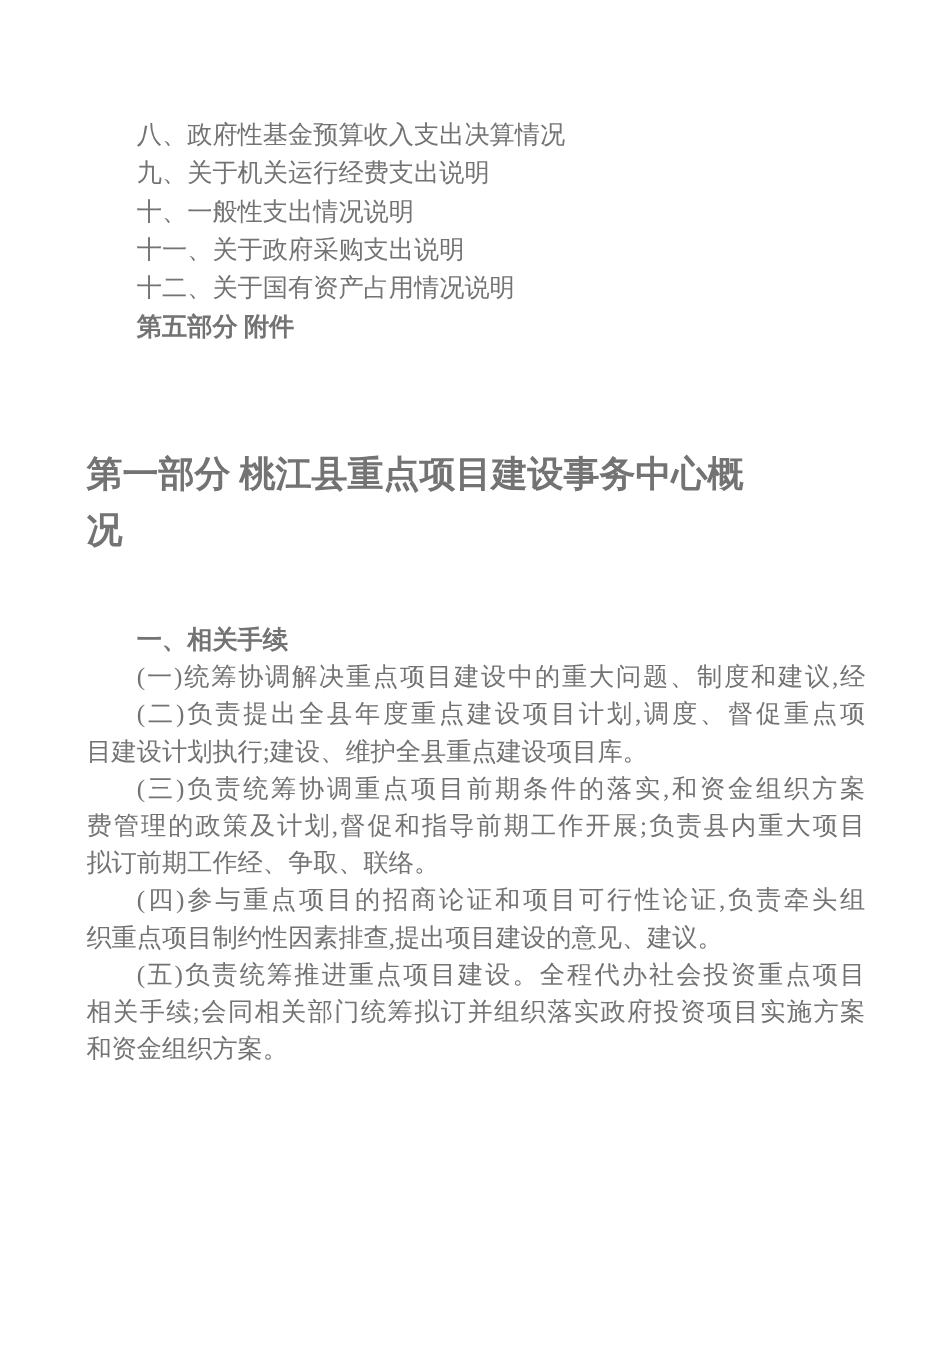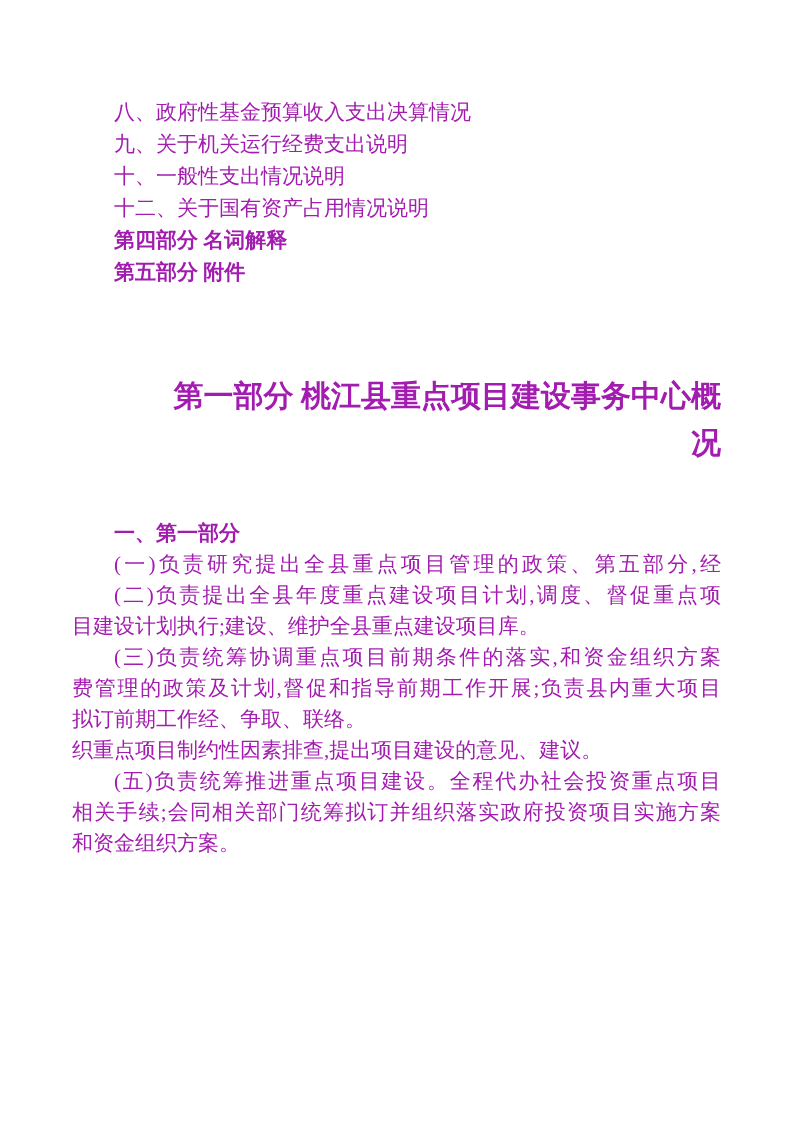"八、政府性基金预算收入支出决算情况" .page { color: #a21caf -> #737373 }
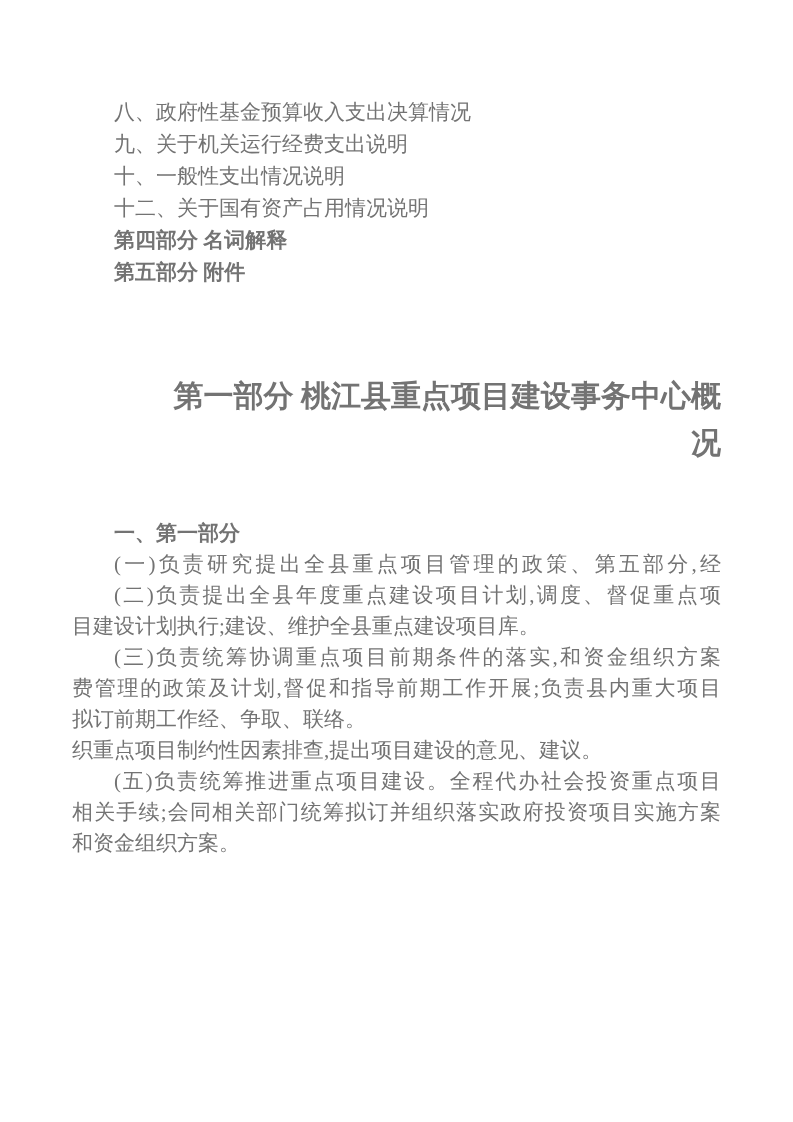"十一、关于政府采购支出说明" div.toc-line { html: none -> <div>十一、关于政府采购支出说明</div> }
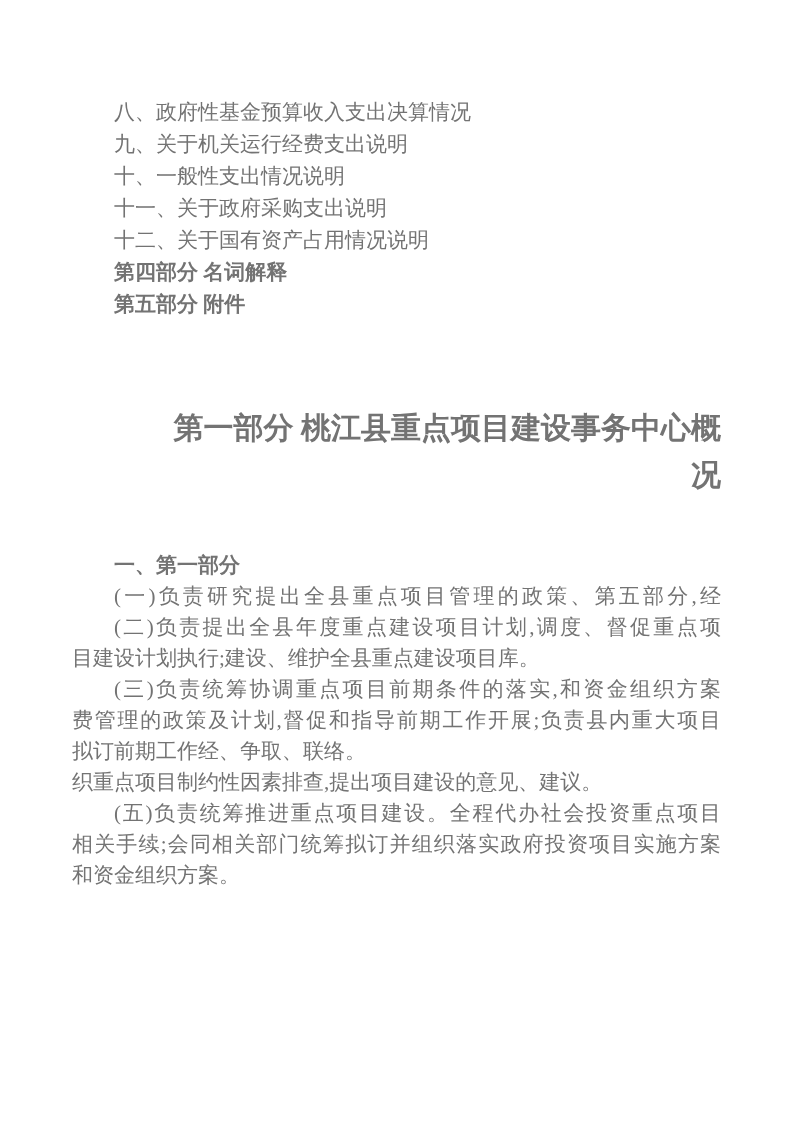"第四部分 名词解释" div.toc-line { html: <div>第四部分 名词解释</div> -> none }
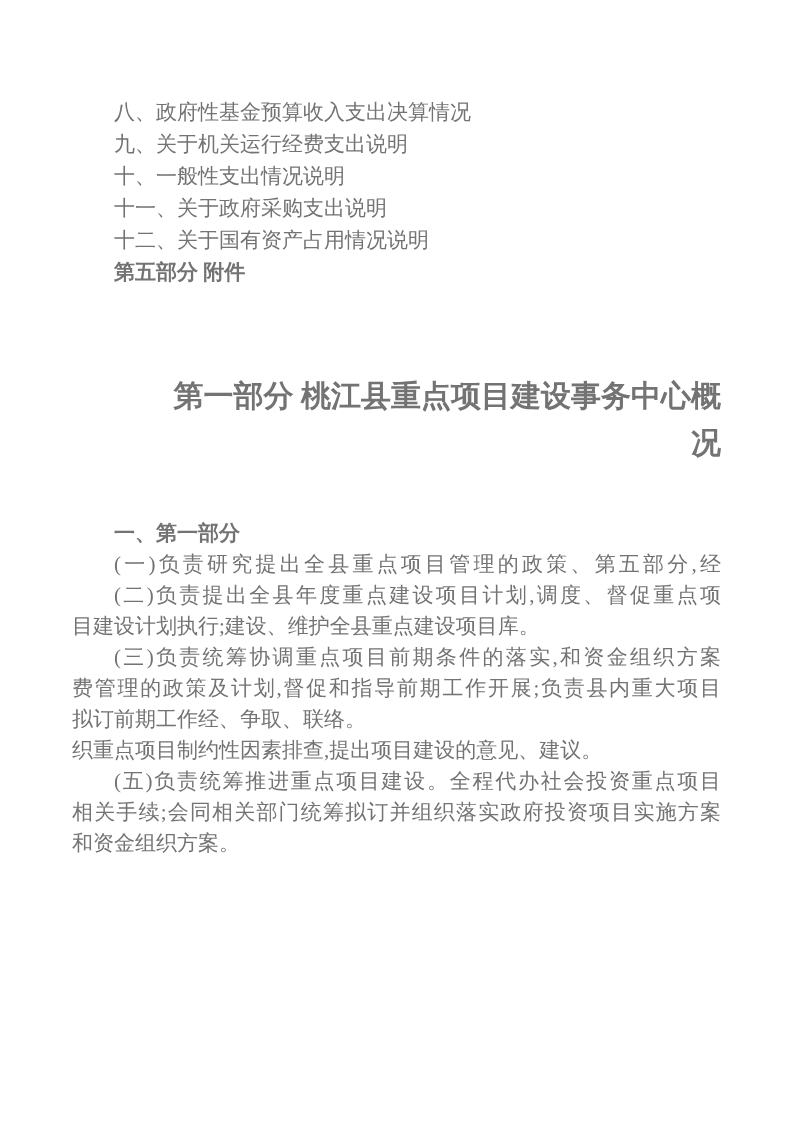"第一部分 桃江县重点项目建设事务中心概" .doc-title { text-align: right -> left }
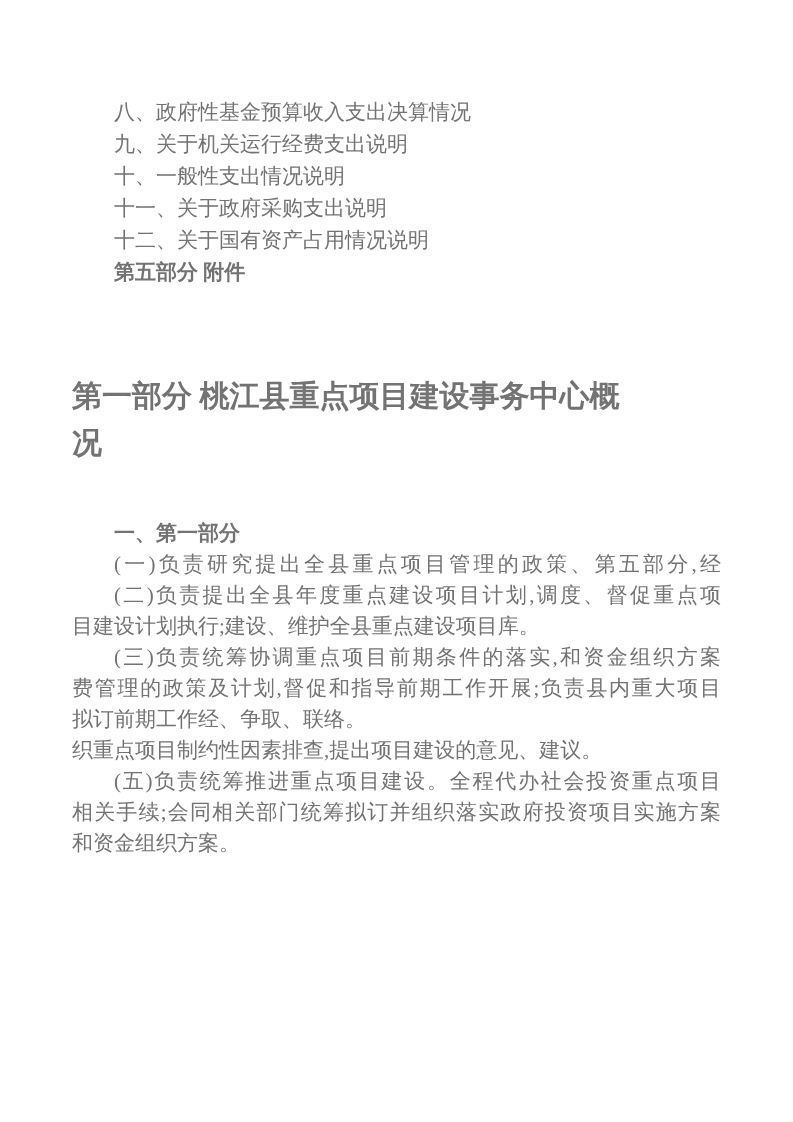"一、第一部分" h2.sub-heading { text: 第一部分 -> 相关手续 }
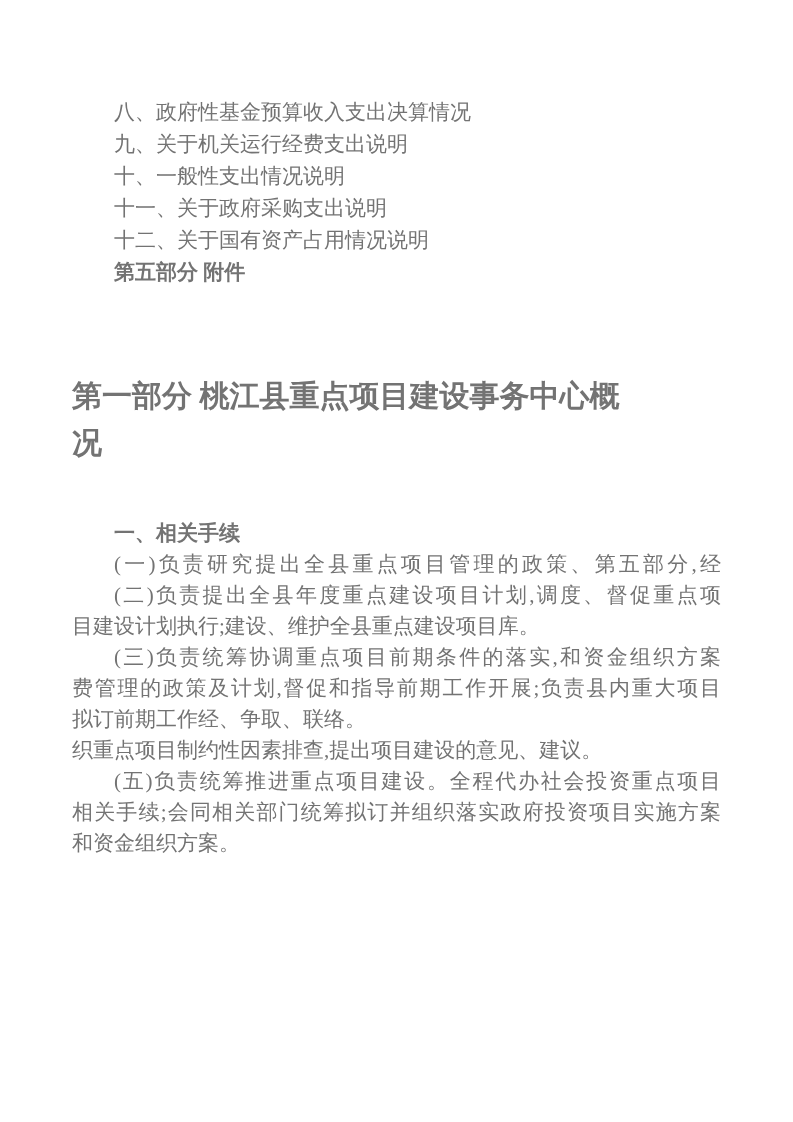"(一)负责研究提出全县重点项目管理的政策、第五部分,经" div.pline { text: 负责研究提出全县重点项目管理的政策、第五部分 -> 统筹协调解决重点项目建设中的重大问题、制度和建议 }
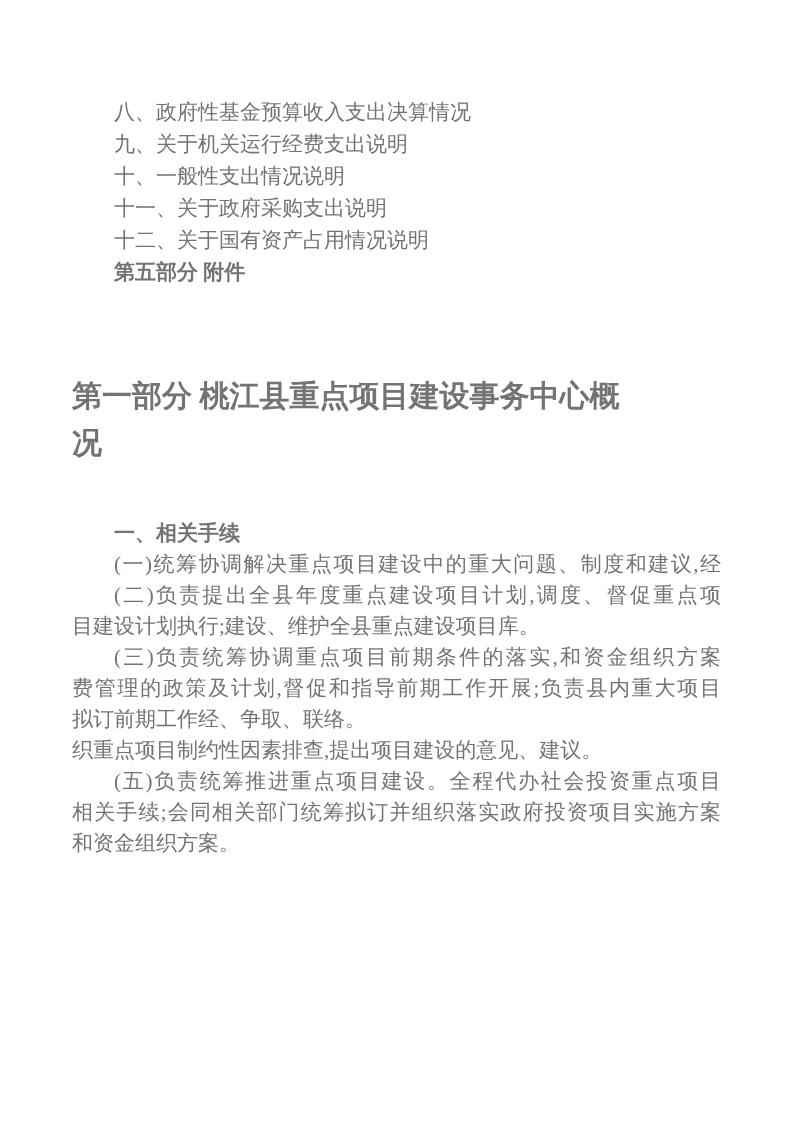"(四)参与重点项目的招商论证和项目可行性论证,负责牵头组" div.pline { html: none -> <div>(四)参与重点项目的招商论证和项目可行性论证,负责牵头组</div> }
